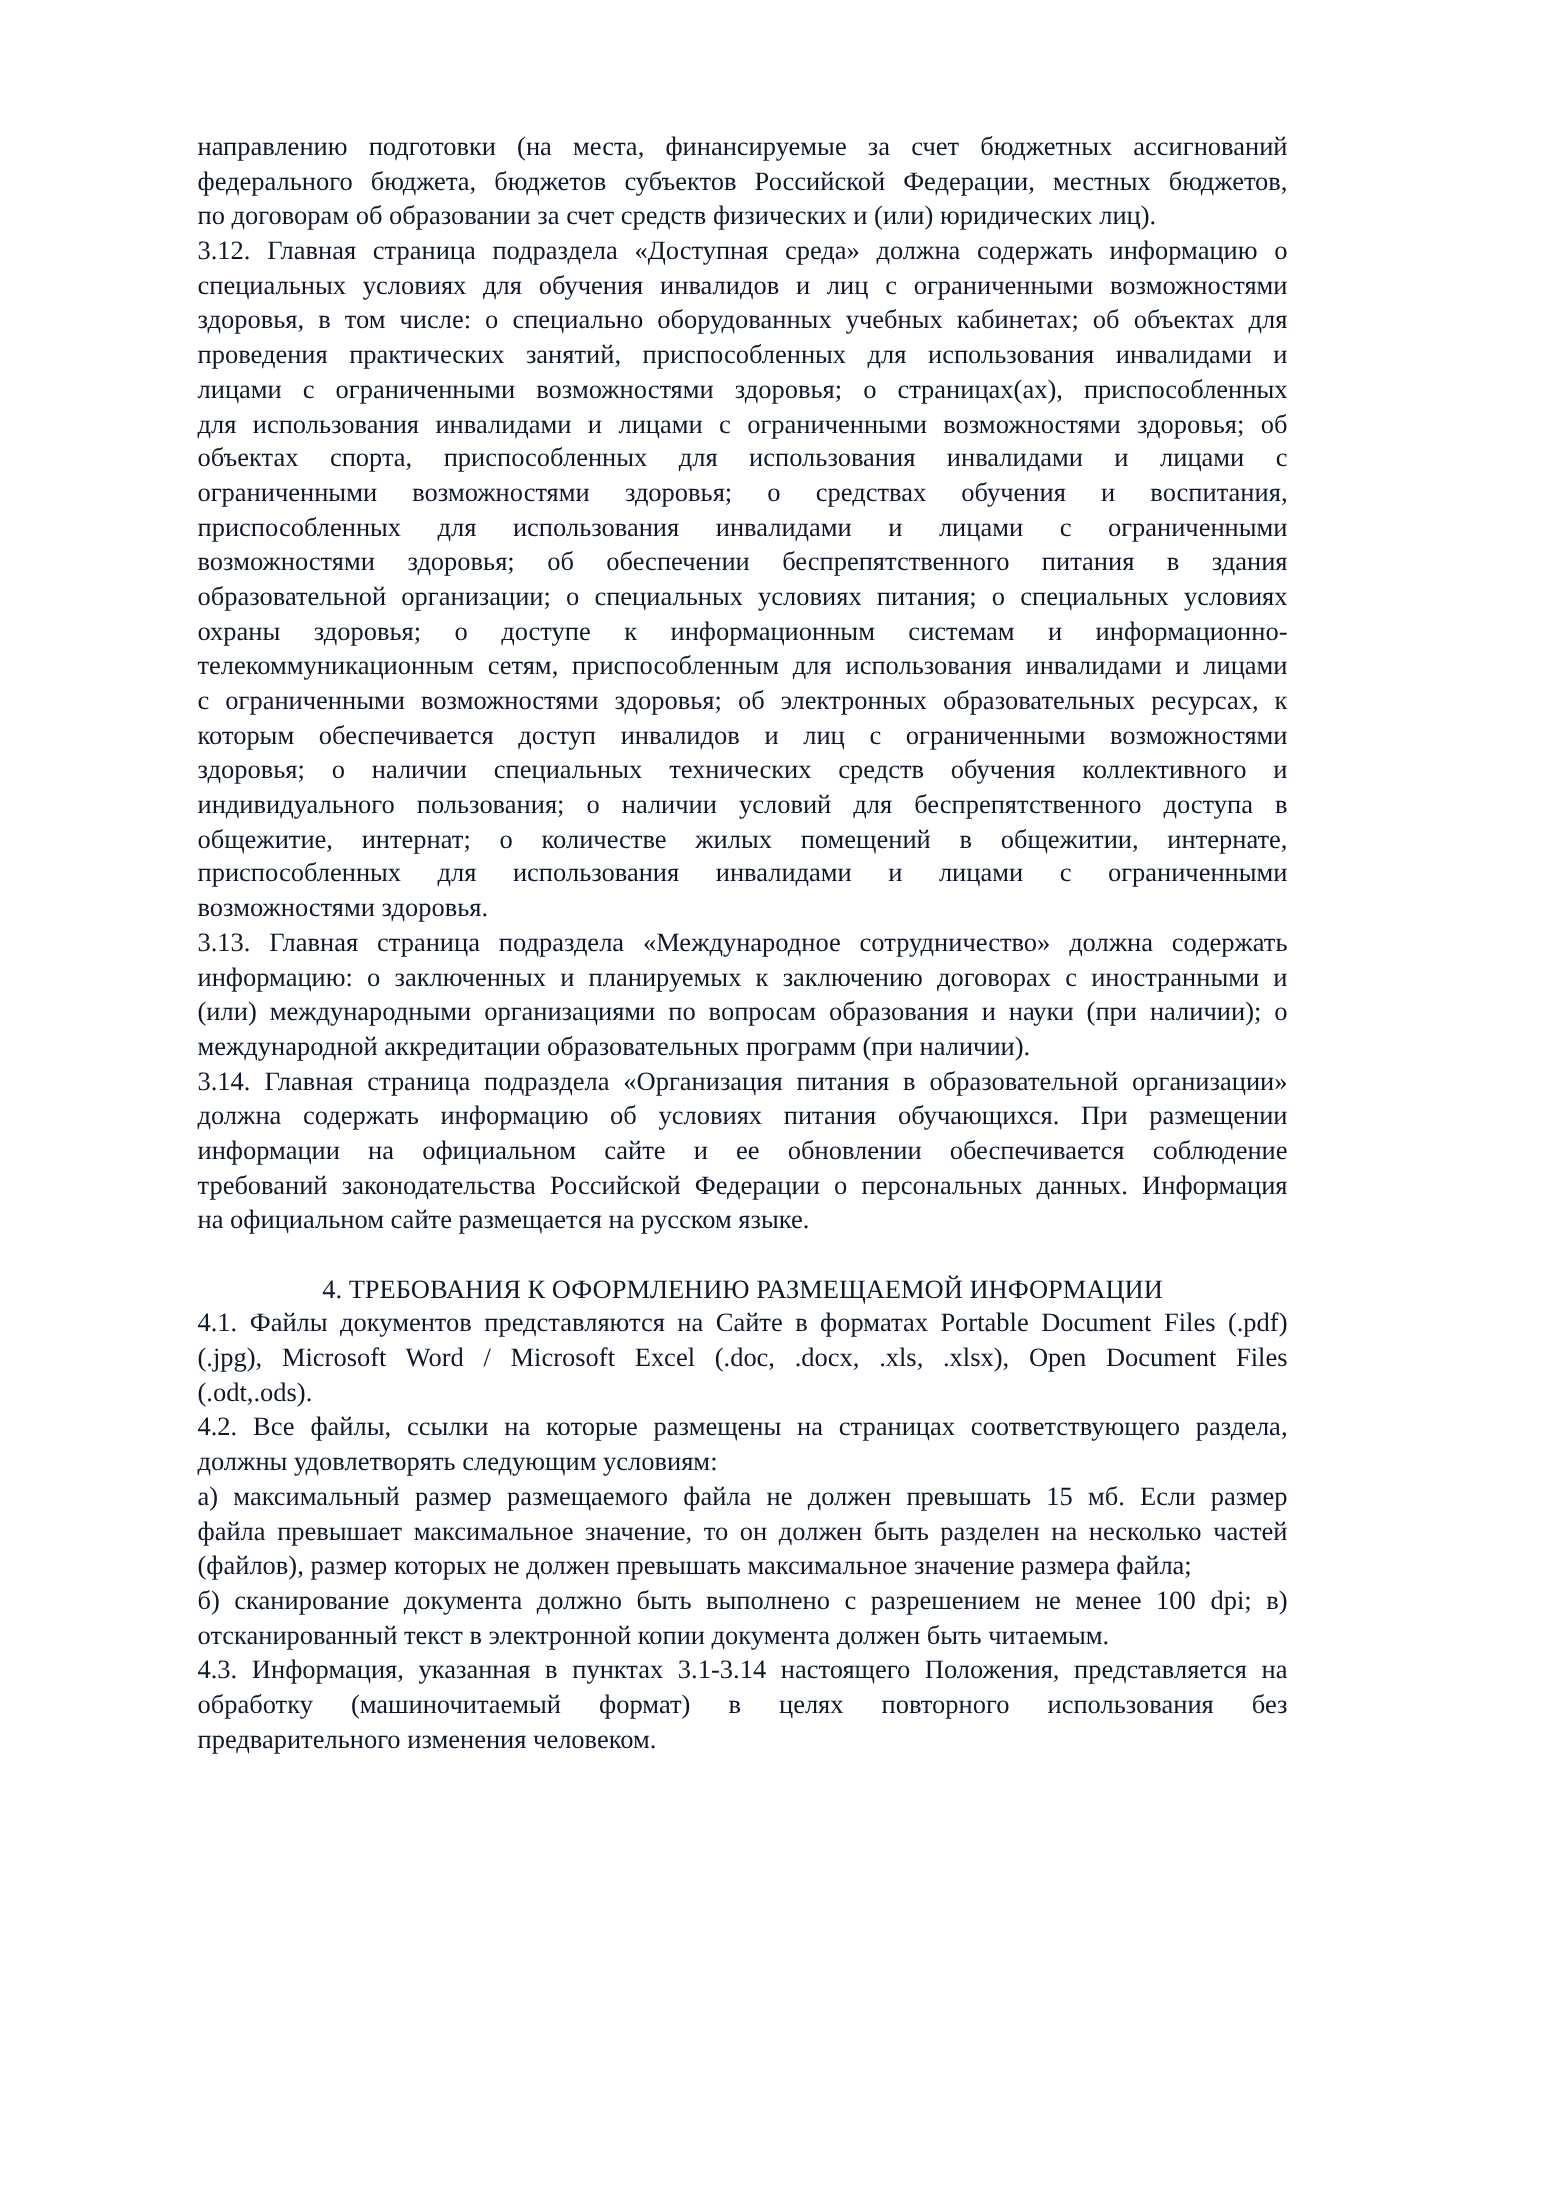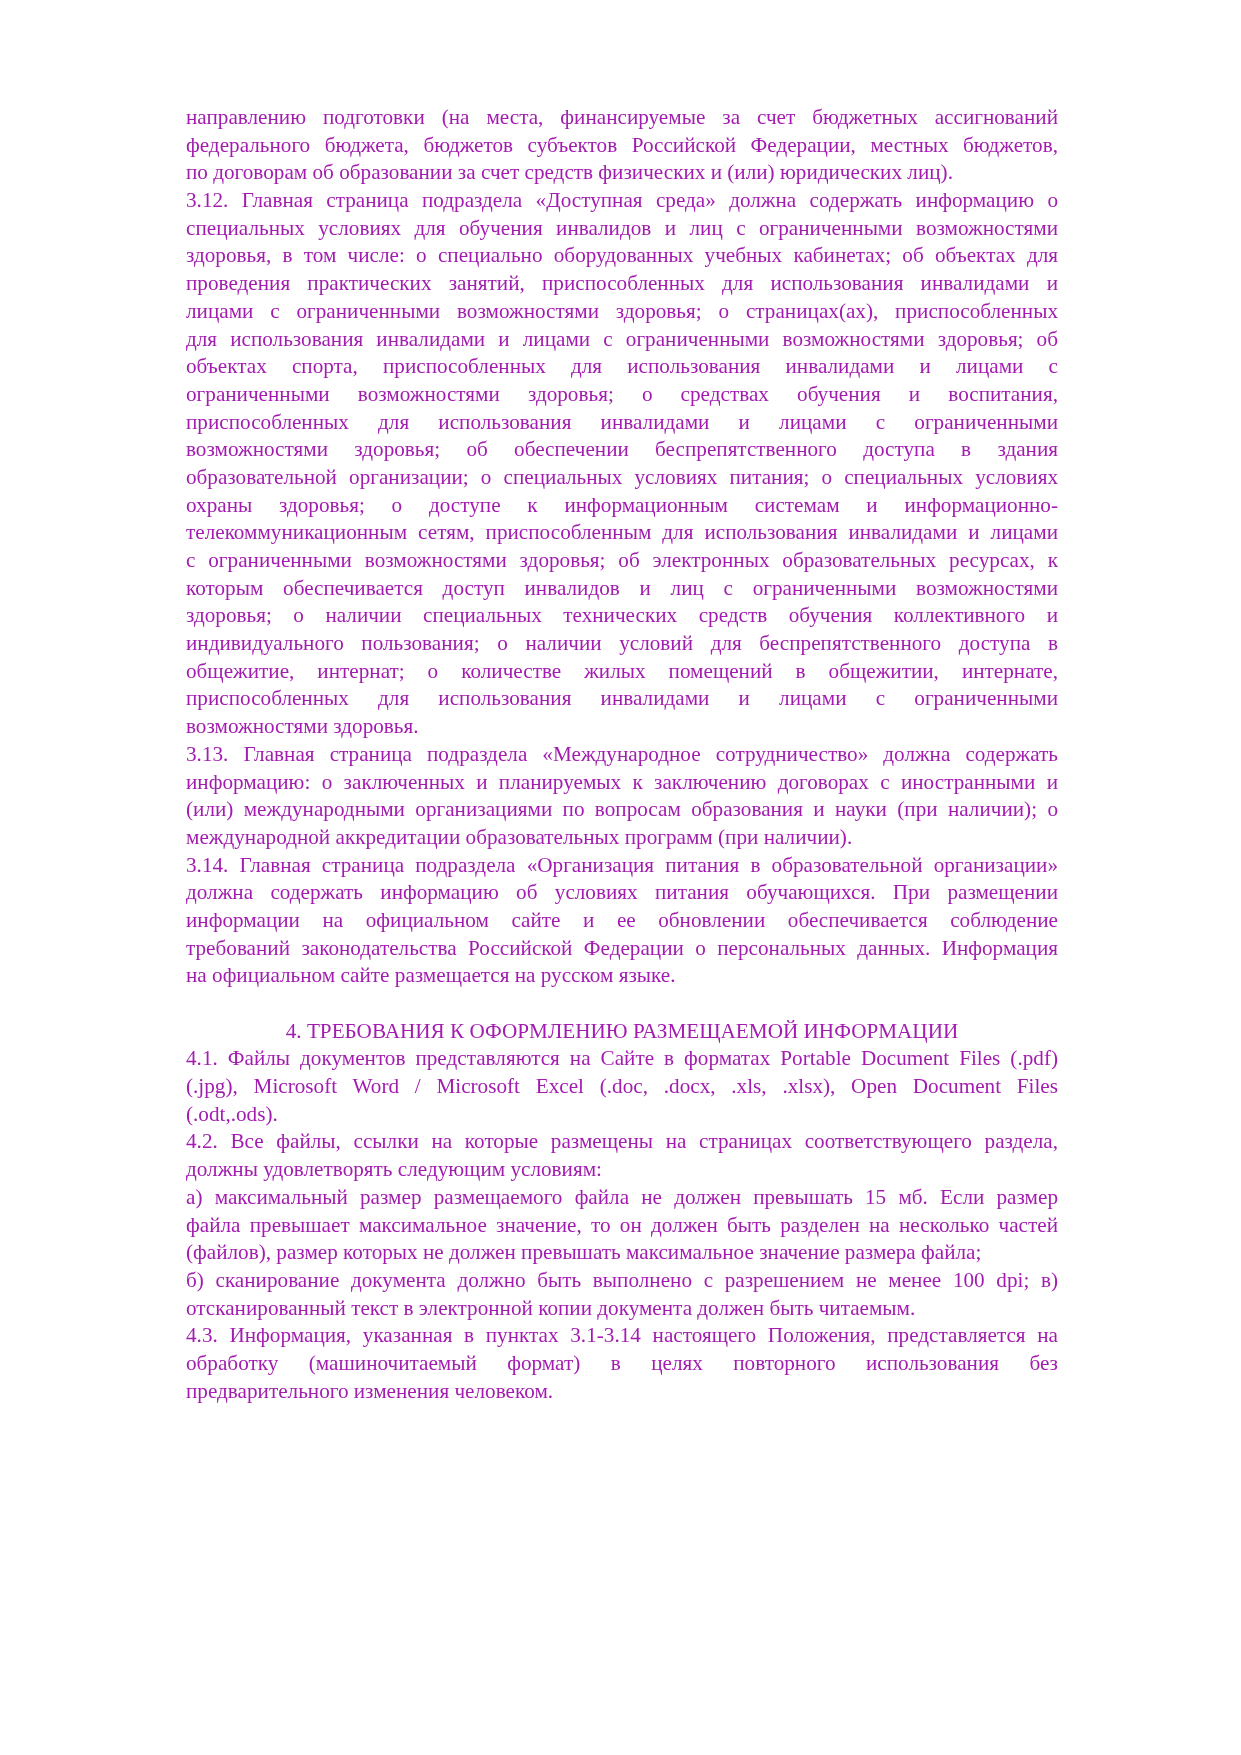"направлению подготовки (на места," .page { color: #a21caf -> #0f172a; margin-left: 28px -> none }
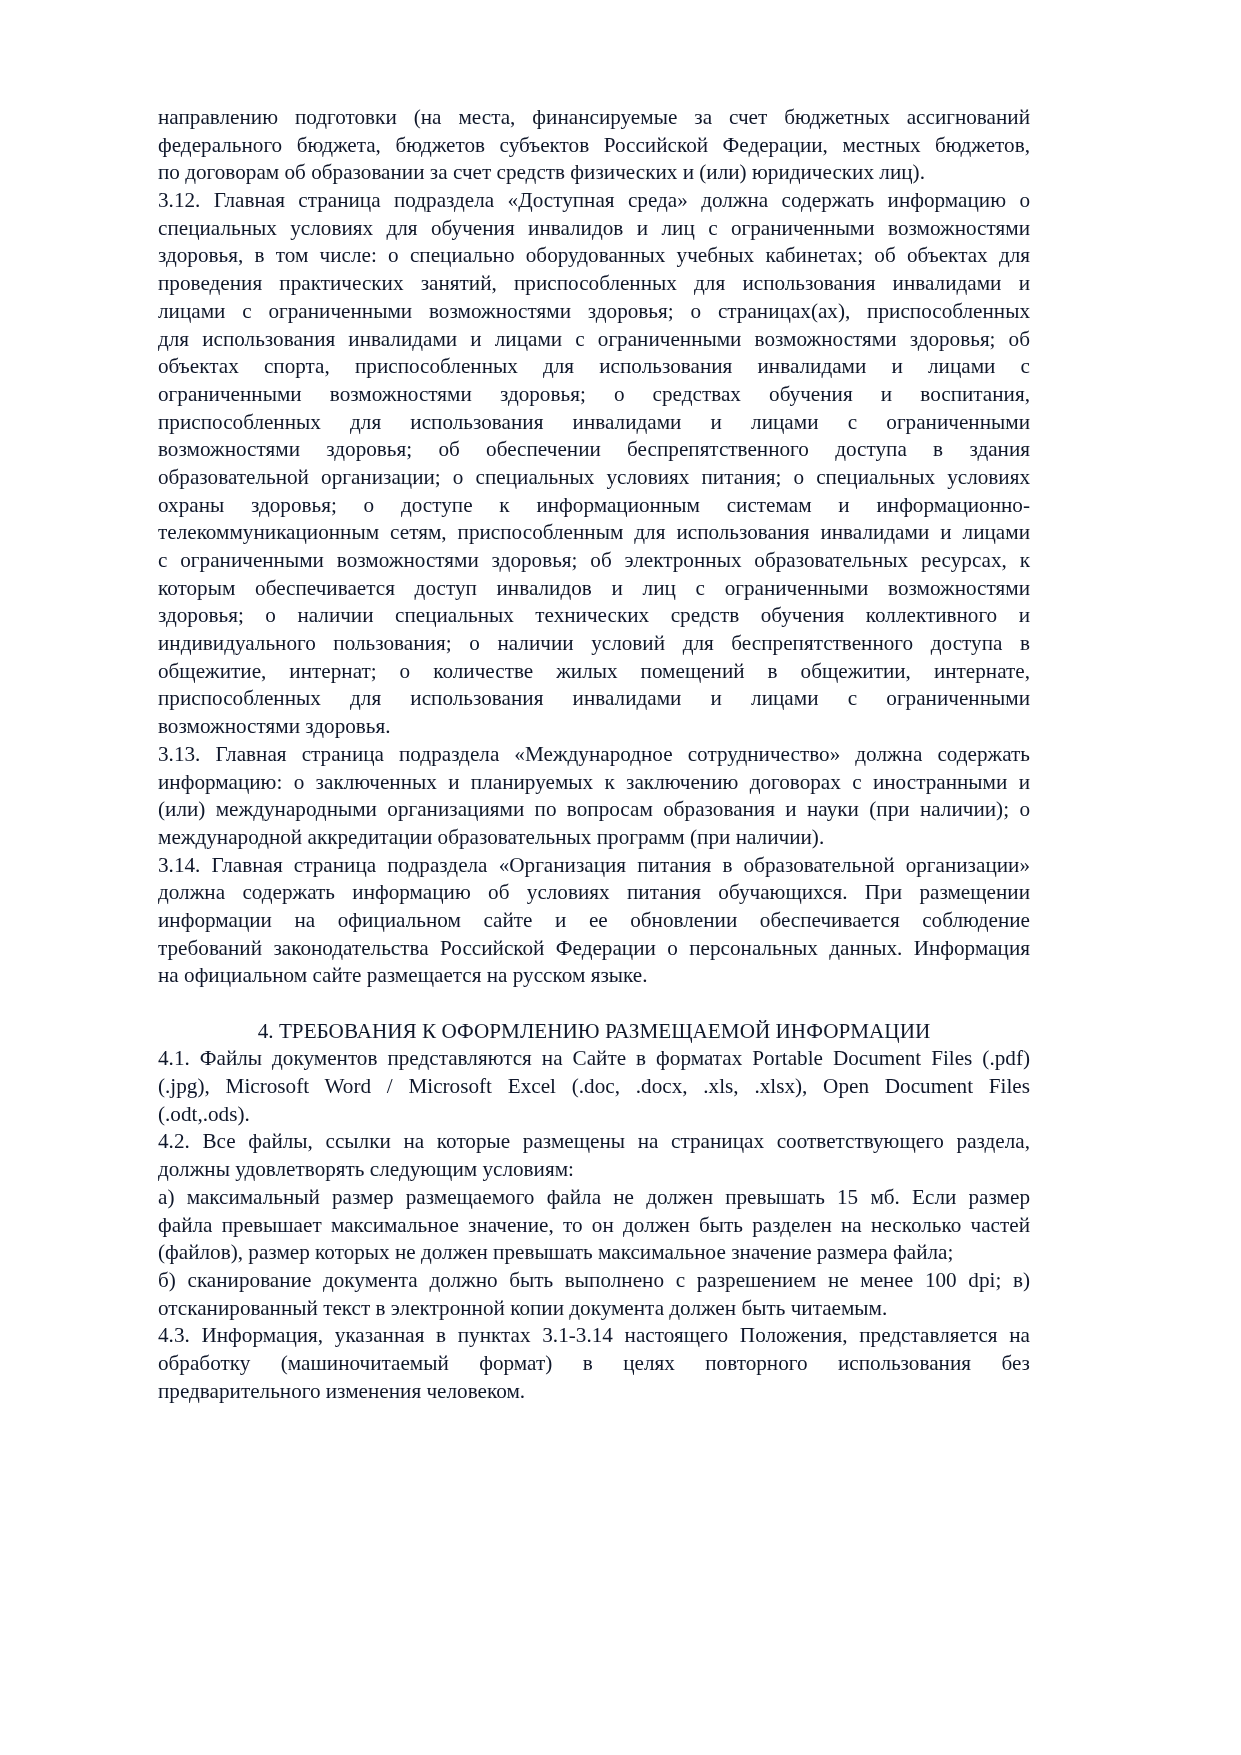"возможностями здоровья; об обеспечении" div.line { text: доступа -> питания }
